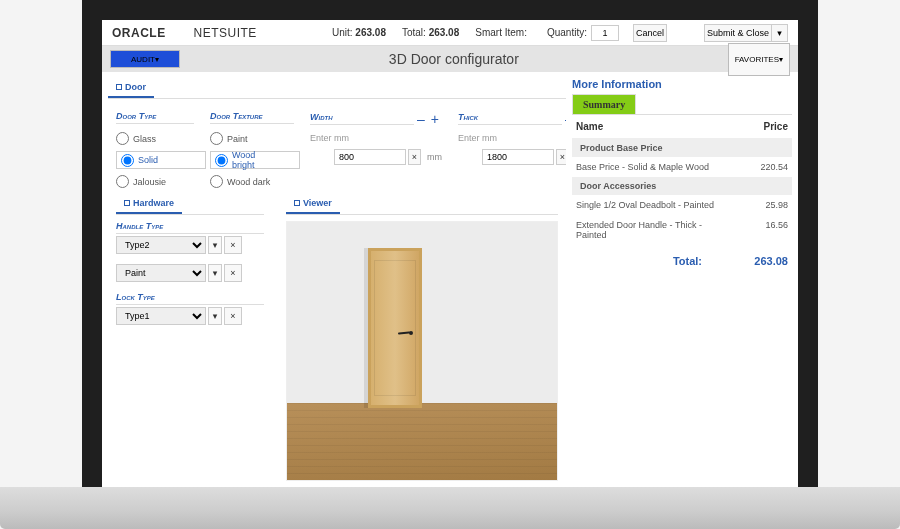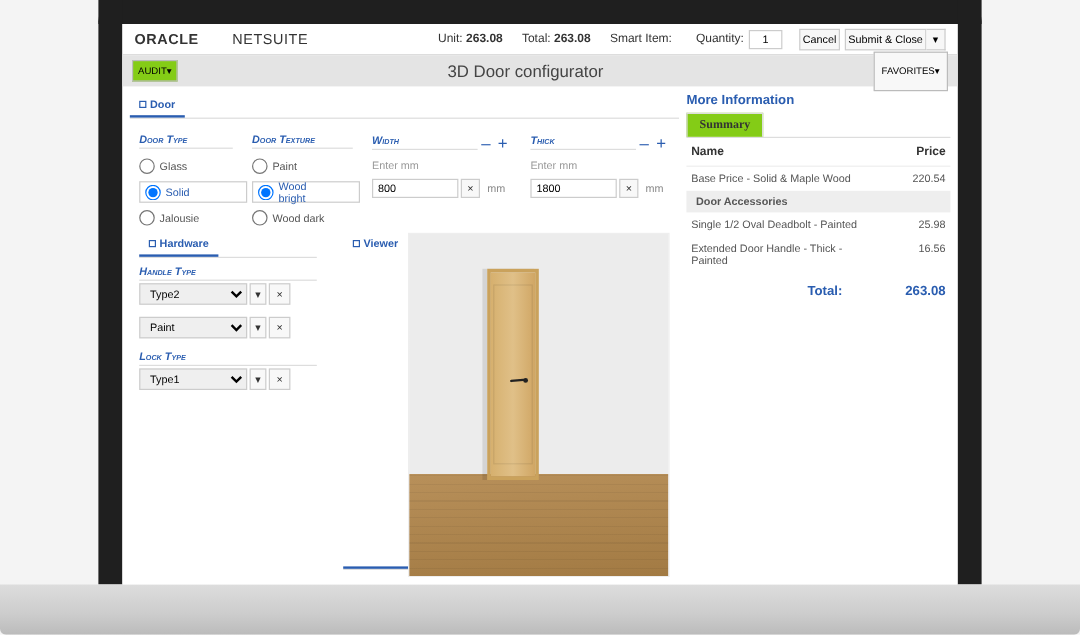"Submit & Close" .btn-group { margin-left: none -> 33px }
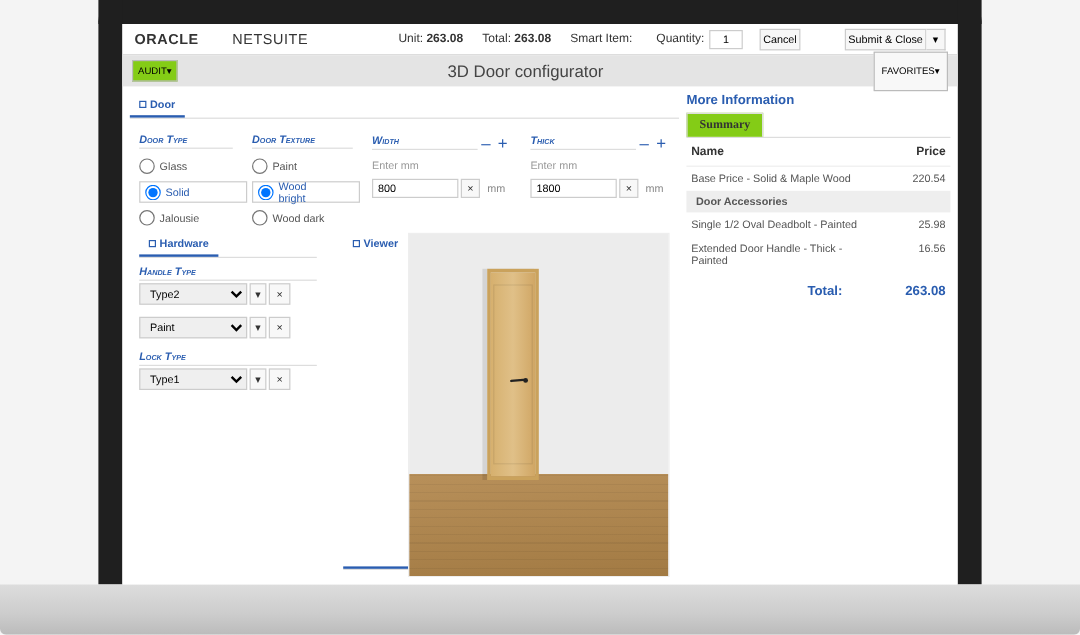"AUDIT▾" .audit-btn { background: #84cc16 -> #1d4ed8; padding: 0 4px -> 0 20px }
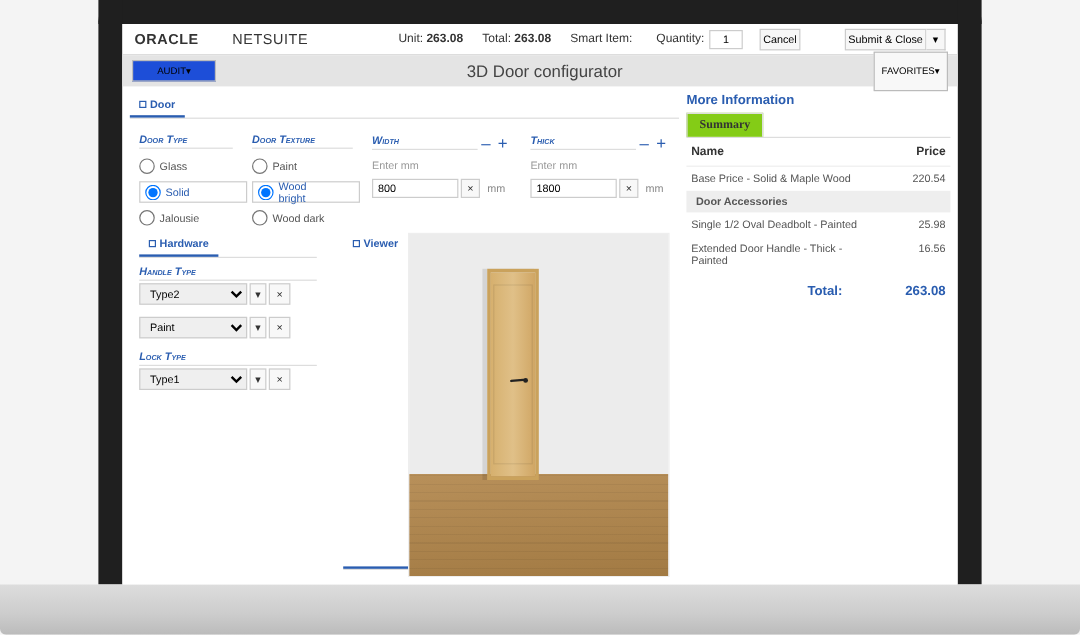"Product Base Price" div.sum-section { html: none -> <div>Product Base Price</div> }
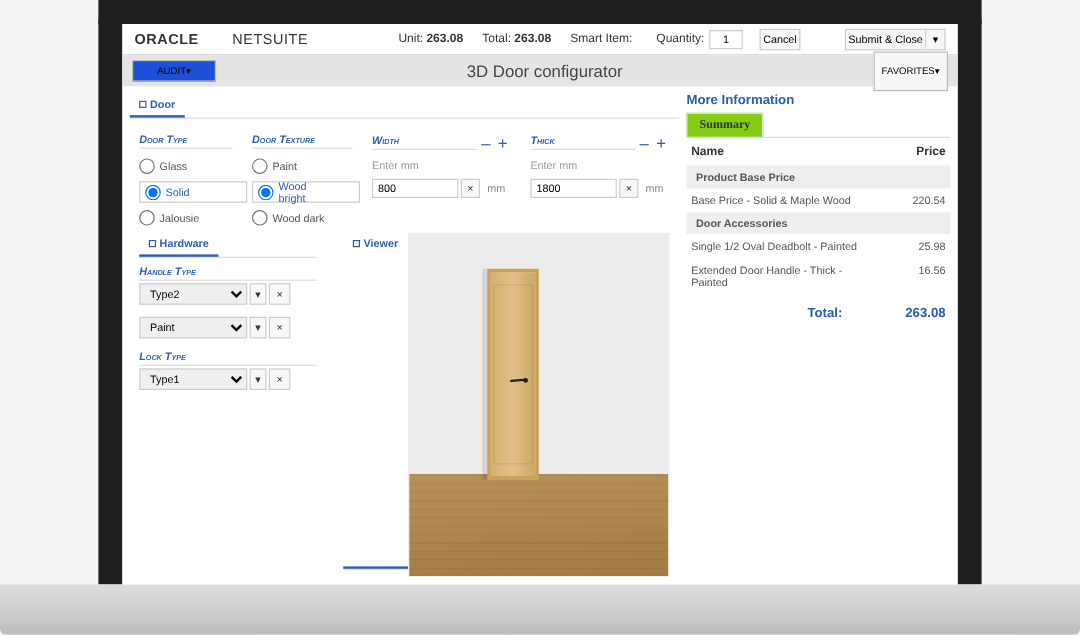"800" .dim-input-row { margin-left: none -> 24px }
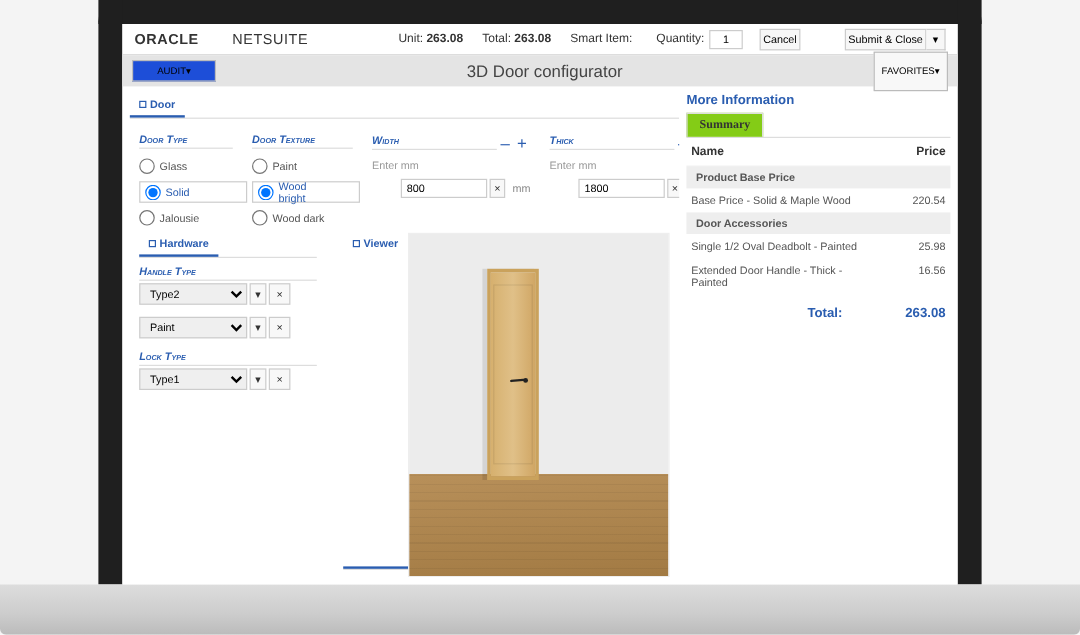"Viewer" .viewer-panel { flex-direction: row -> column }
